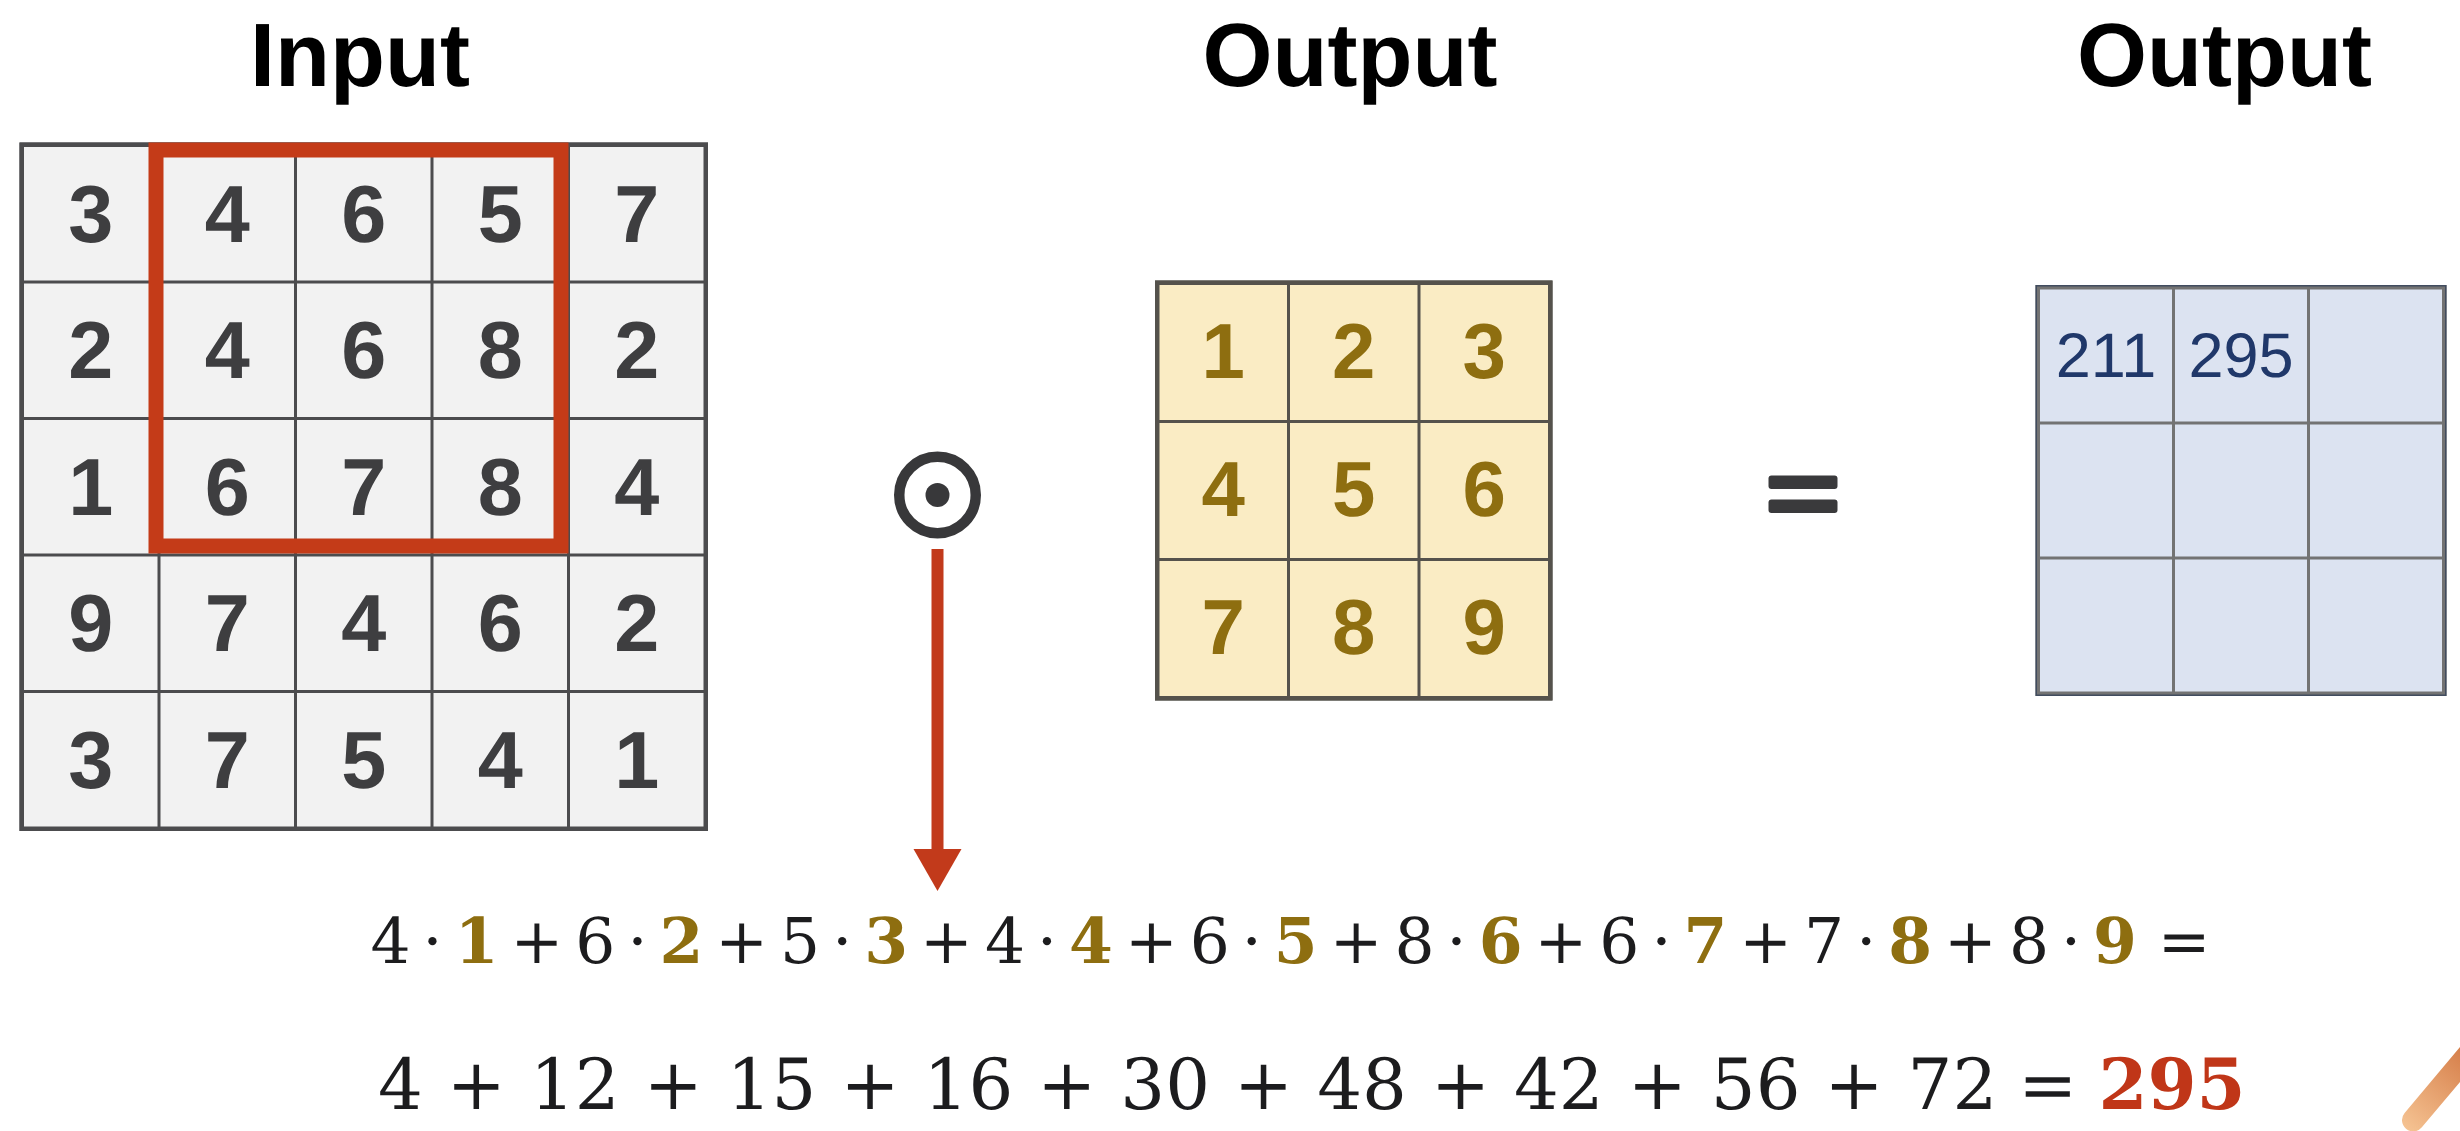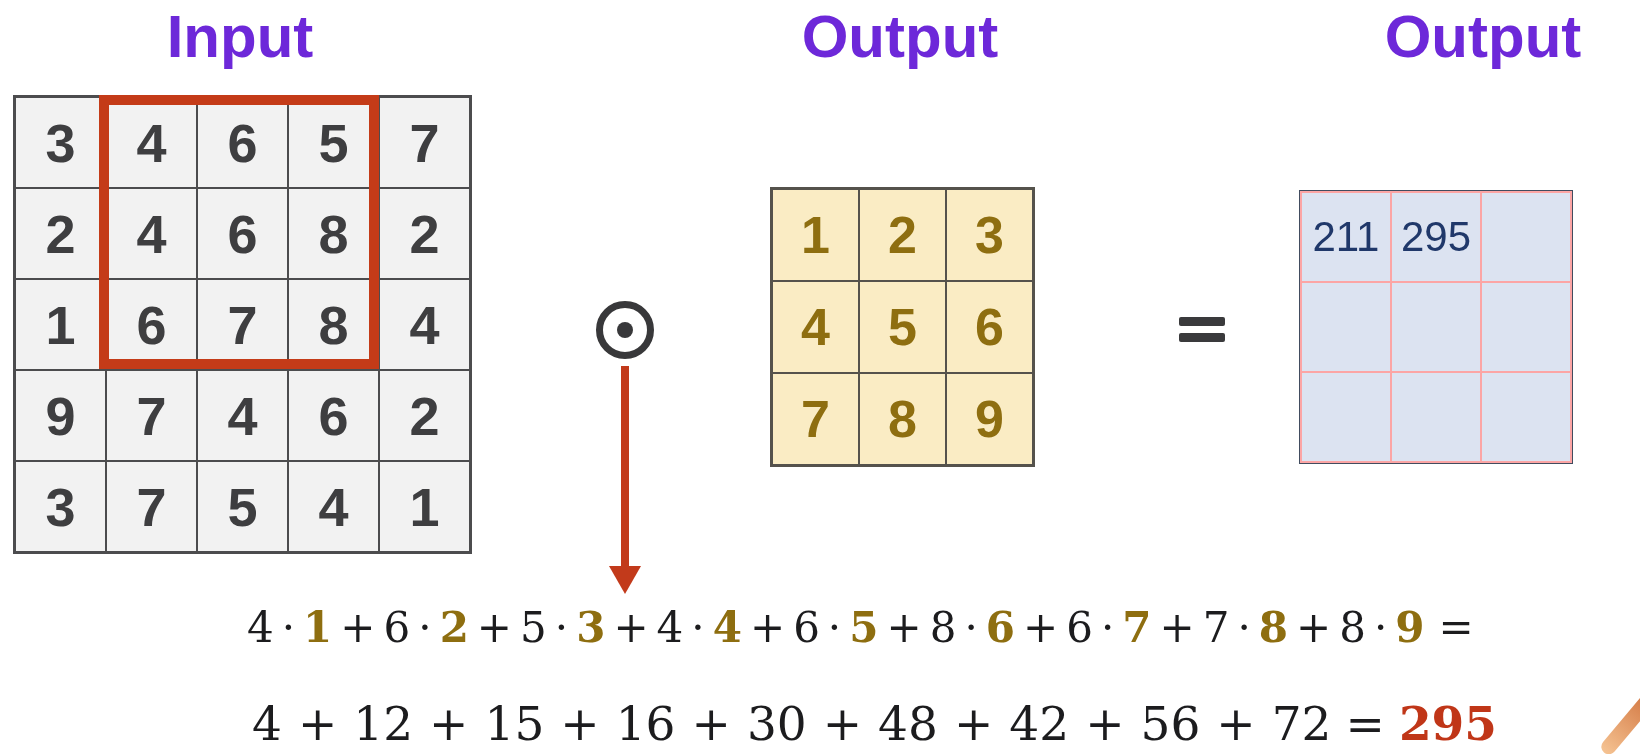"Input" .title { color: #6d28d9 -> #000000 }
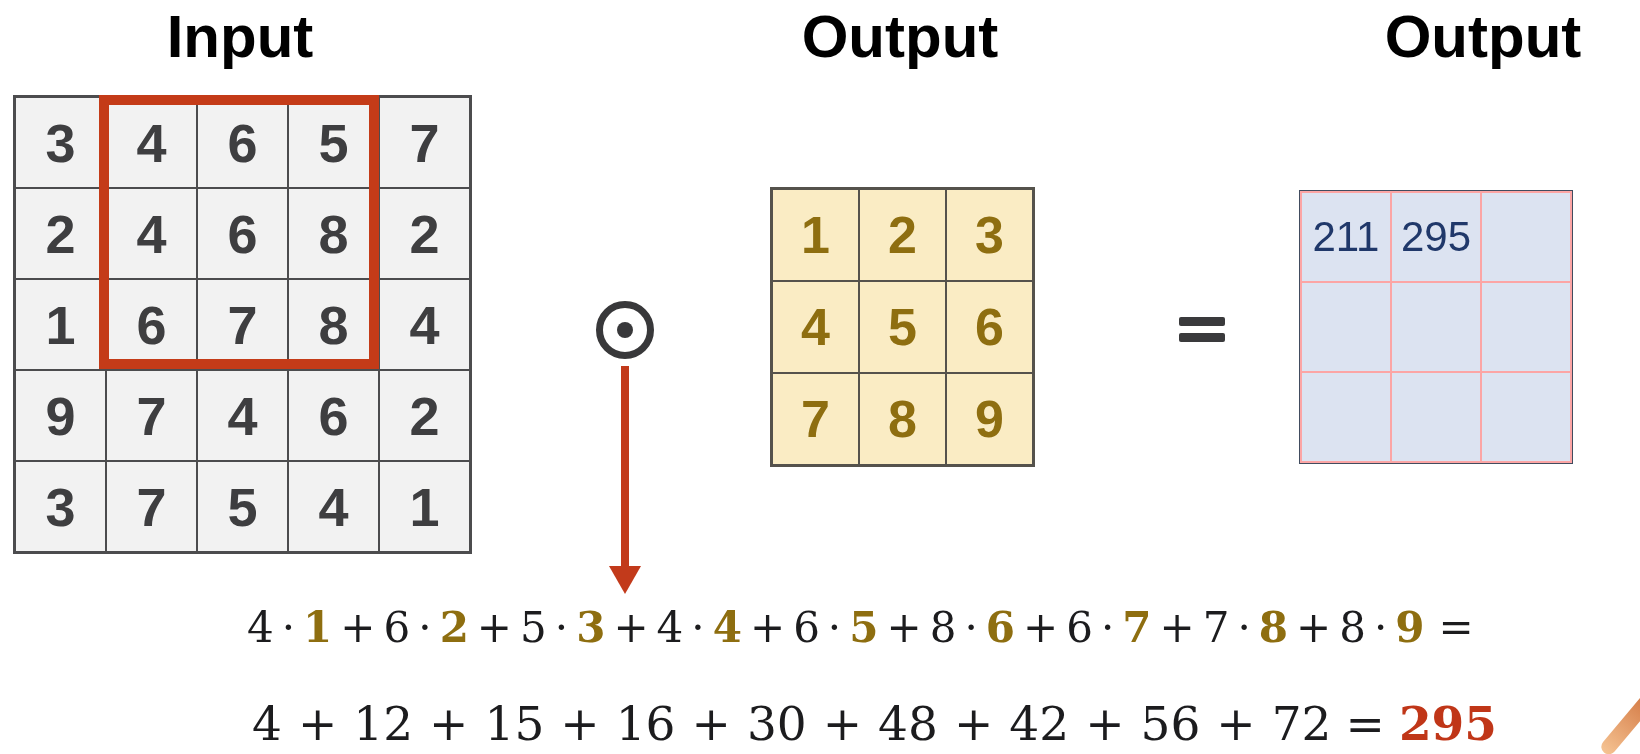"211" .output-grid { background: #fca5a5 -> #737373; left: 1299px -> 1357px }
